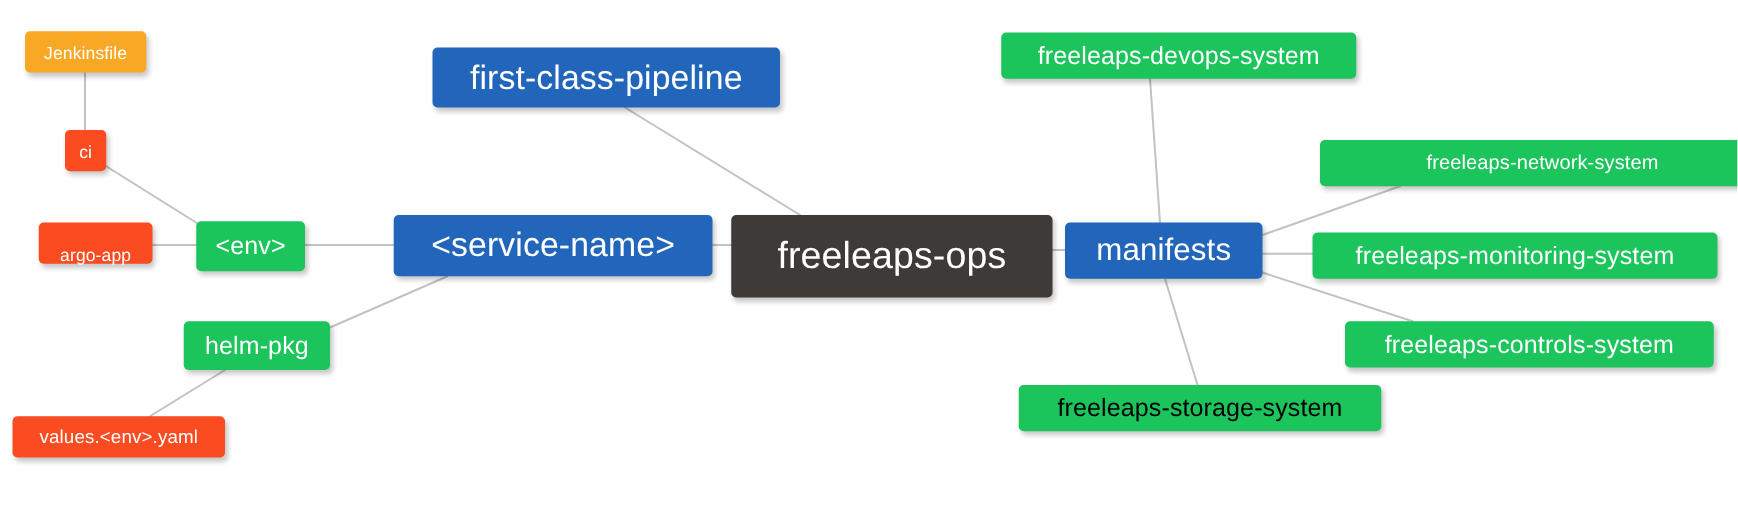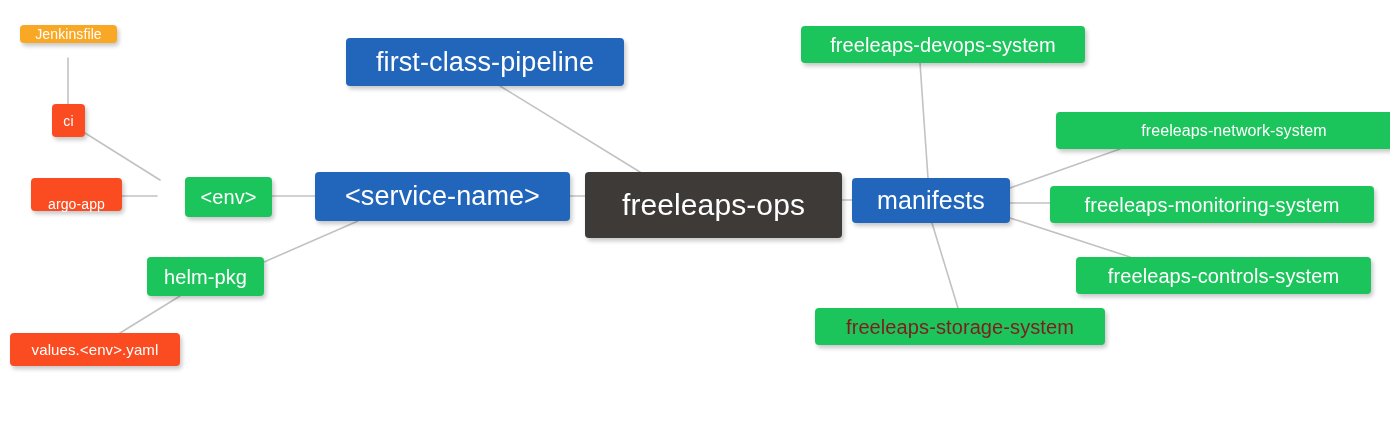"Jenkinsfile" div.node { height: 18px -> 33px }
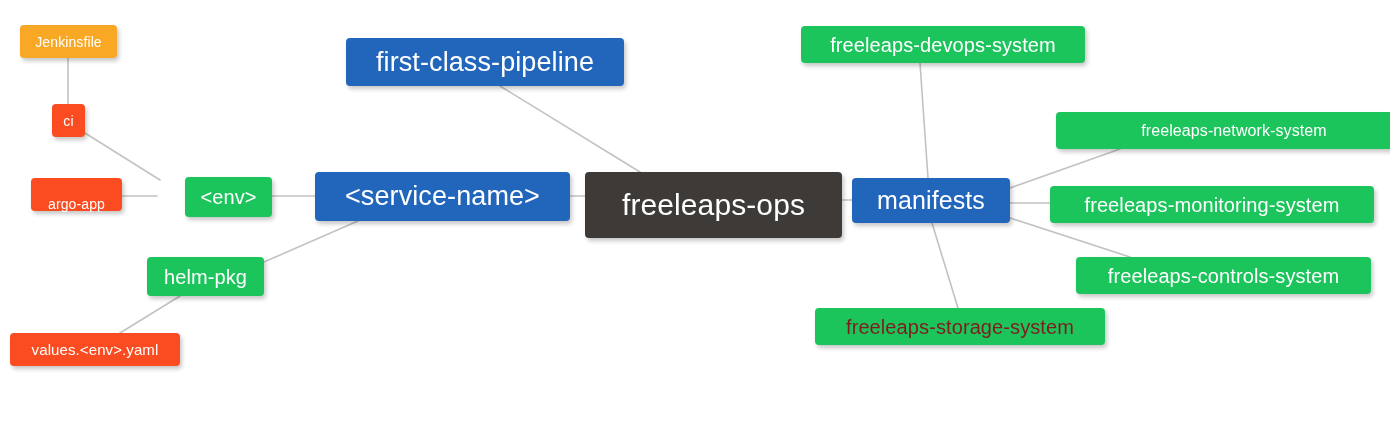"<env>" div.node { margin-left: 28px -> none }
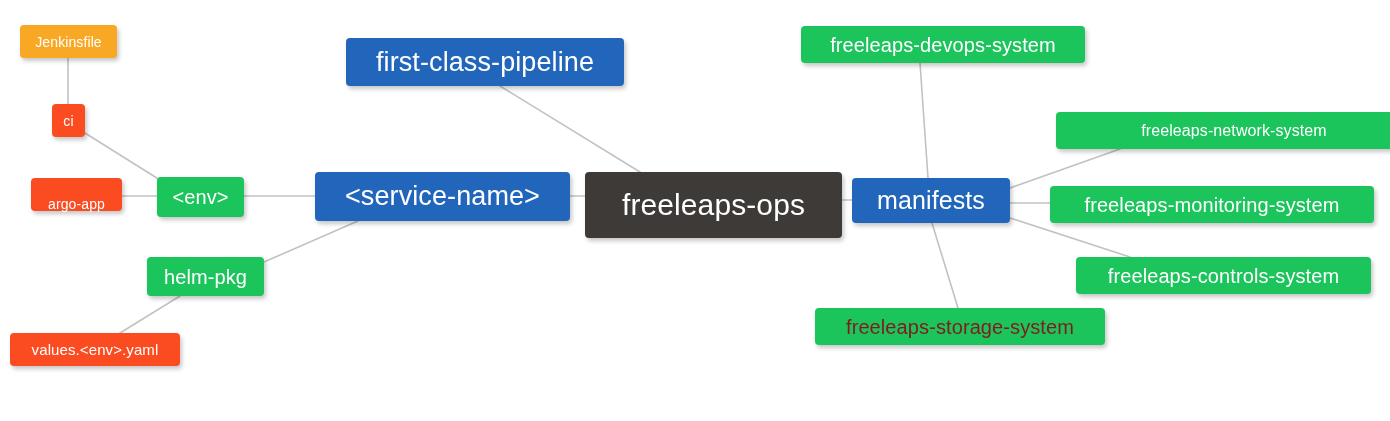"freeleaps-storage-system" div.node { color: #7f1d1d -> #000000 }
